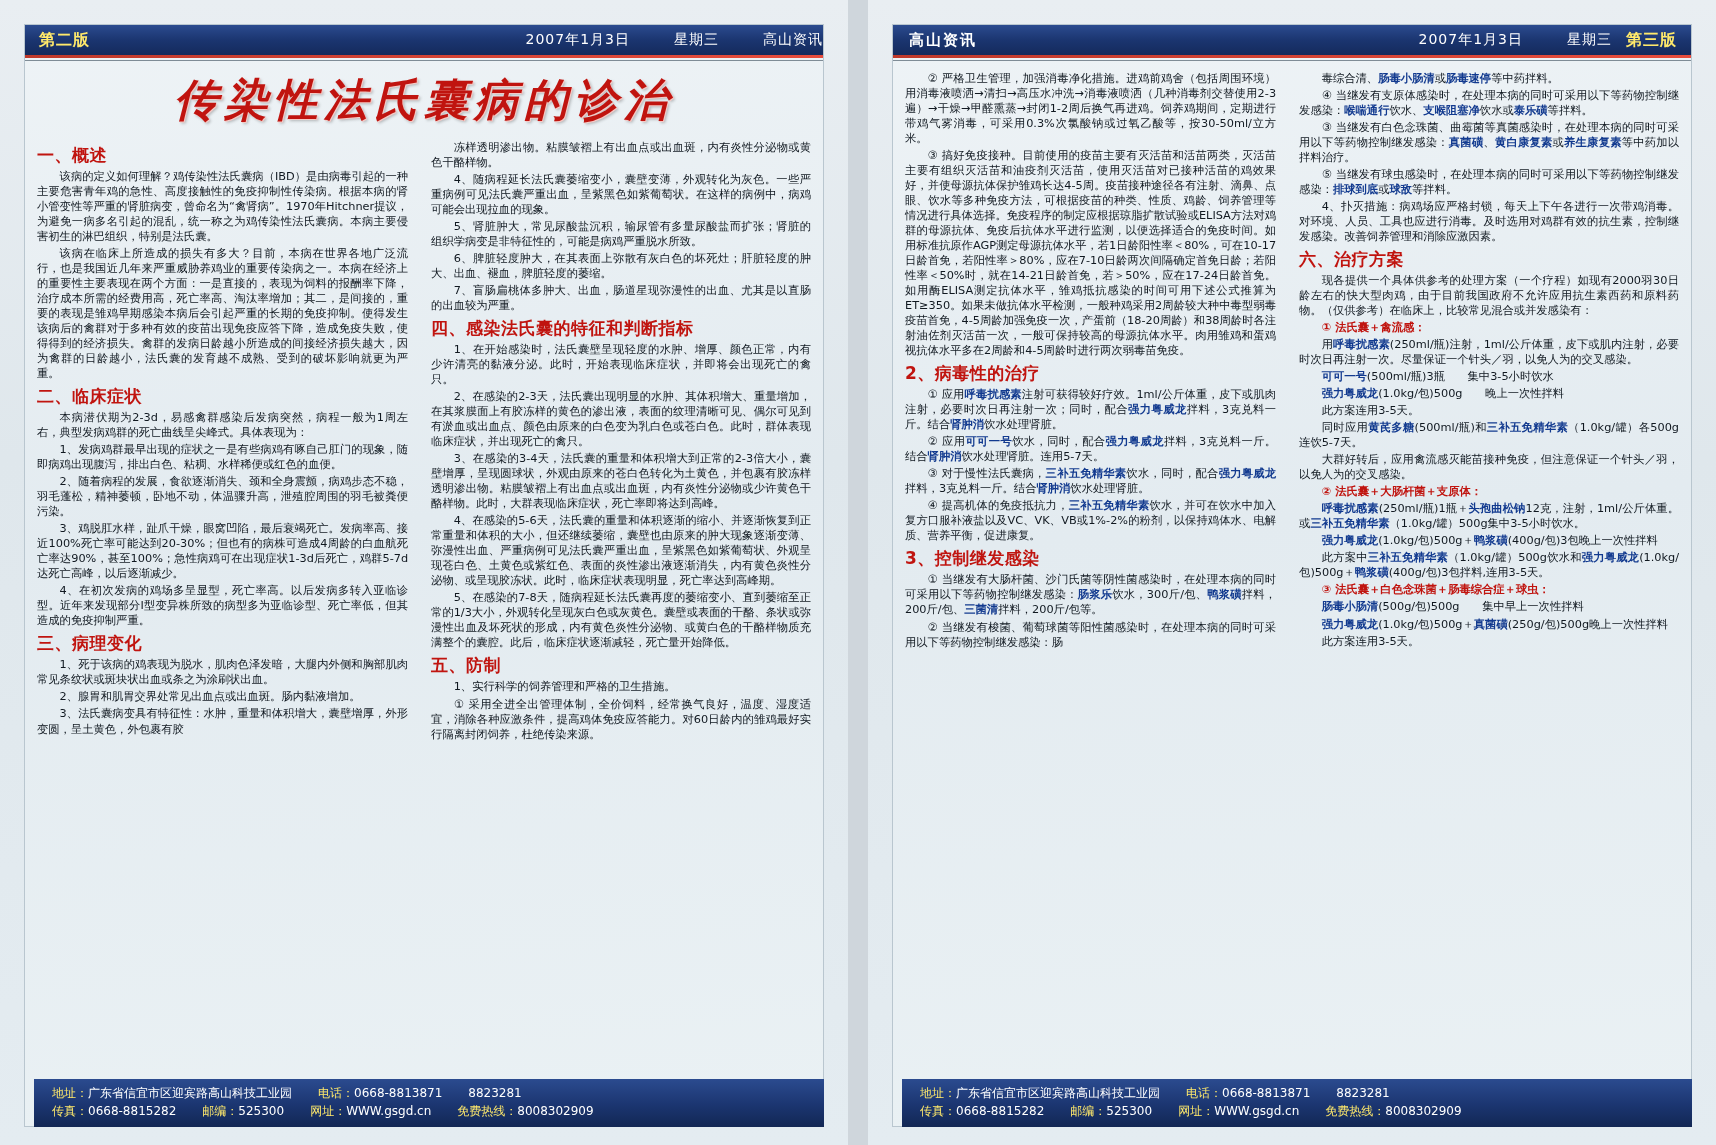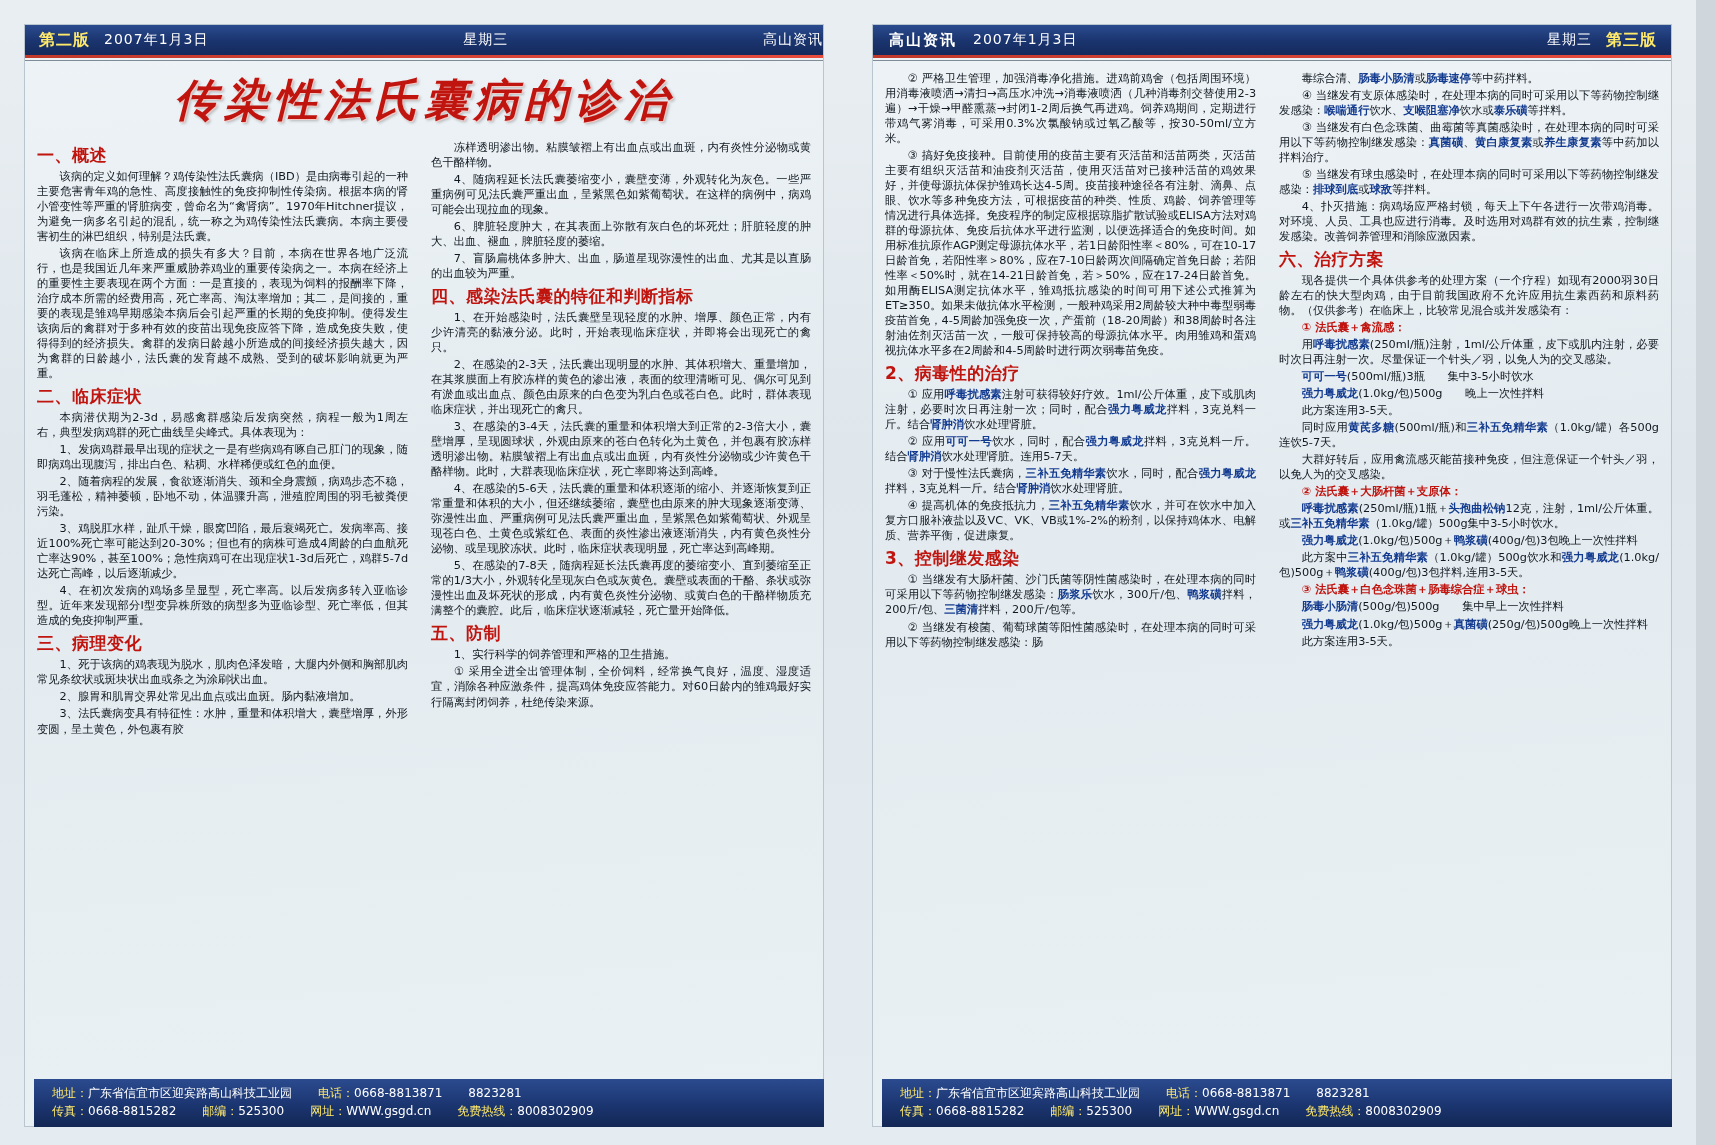"第二版" .sheet { gap: 0 -> 20px }
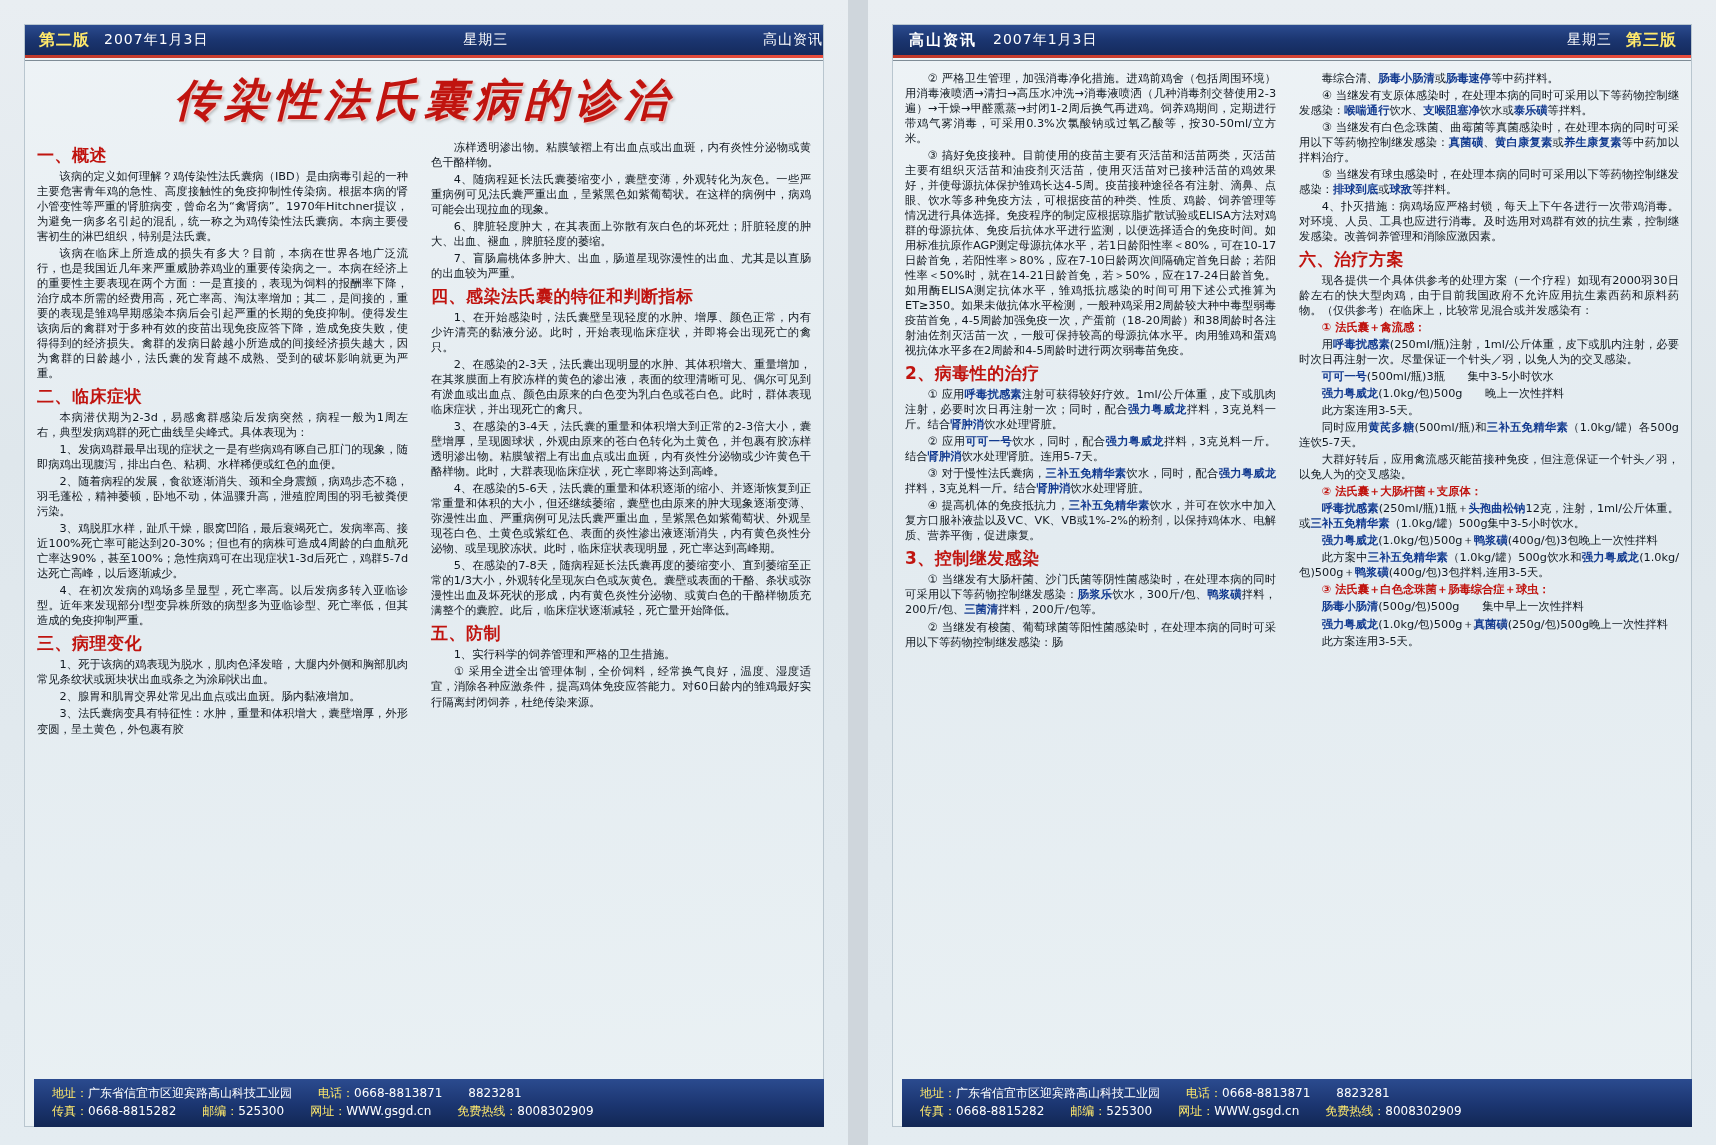"2007年1月3日" .topbar .mid { justify-content: space-between -> flex-end }
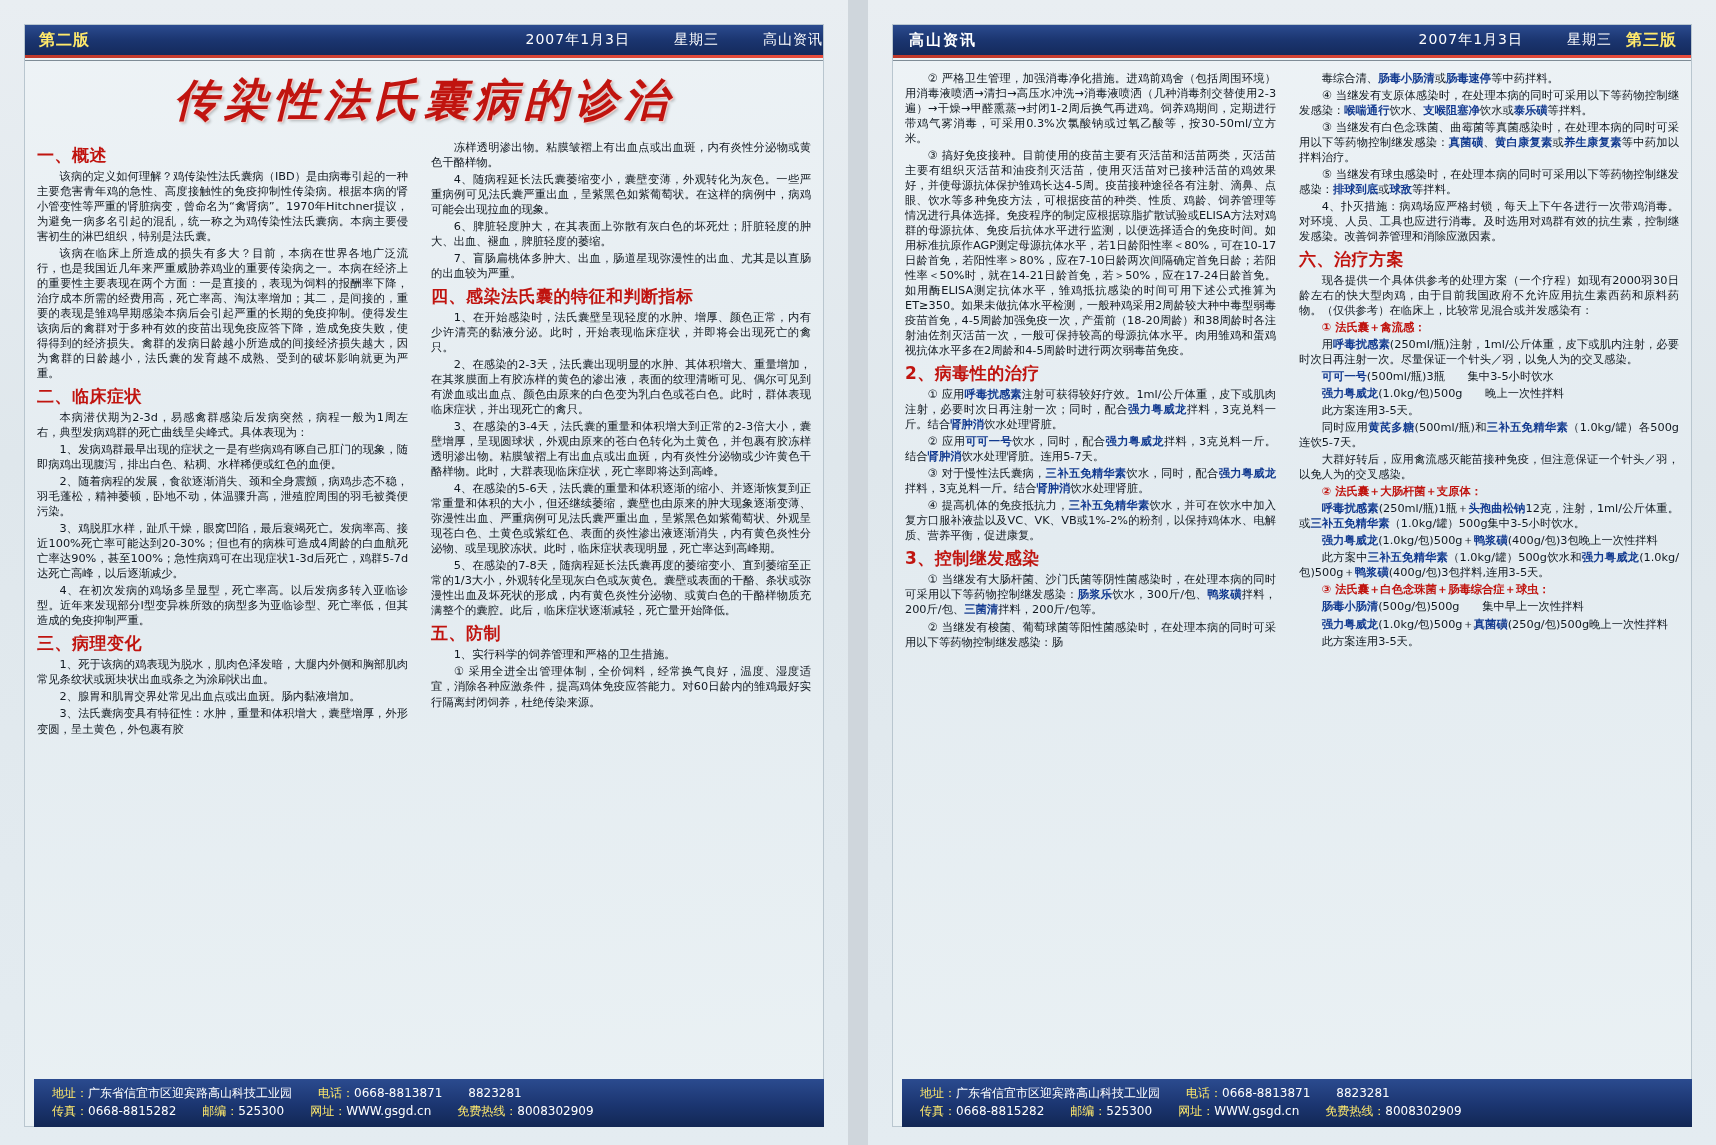"5、肾脏肿大，常见尿酸盐沉积，输尿管有多量尿酸盐而扩张；肾脏的组织学病变是非特征" p.para { html: none -> <p>5、肾脏肿大，常见尿酸盐沉积，输尿管有多量尿酸盐而扩张；肾脏的组织学病变是非特征性的，可能是病鸡严重脱水所致。</p> }
